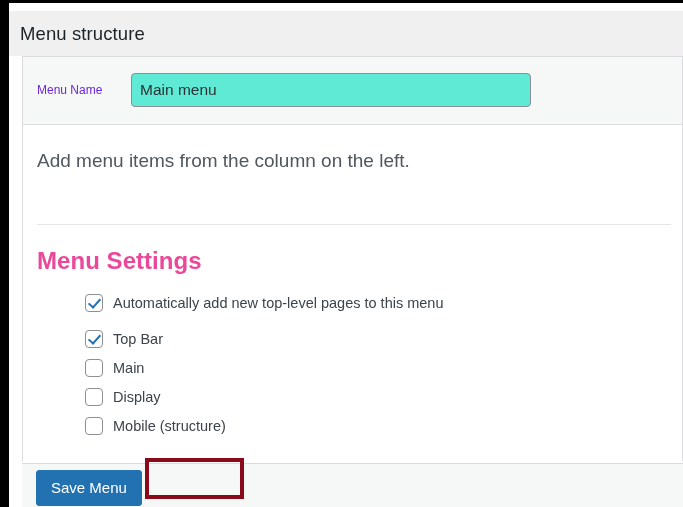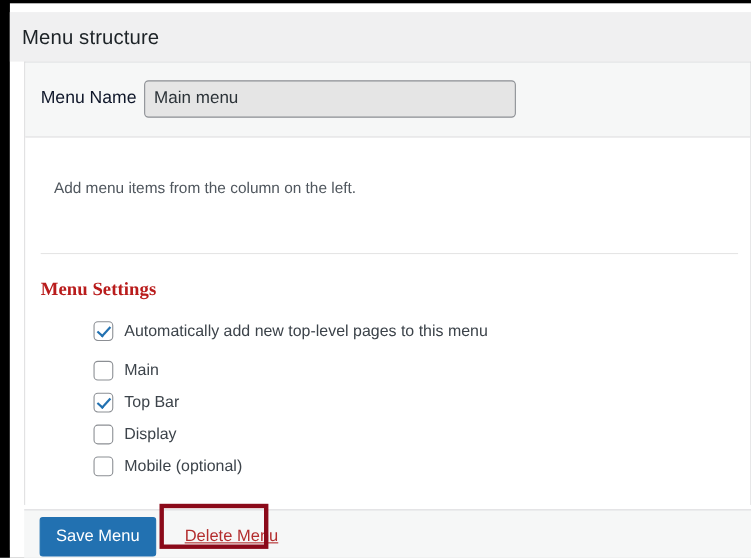"Menu Name" .menu-name-label { color: #0f172a -> #6d28d9; font-size: 16px -> 12px }
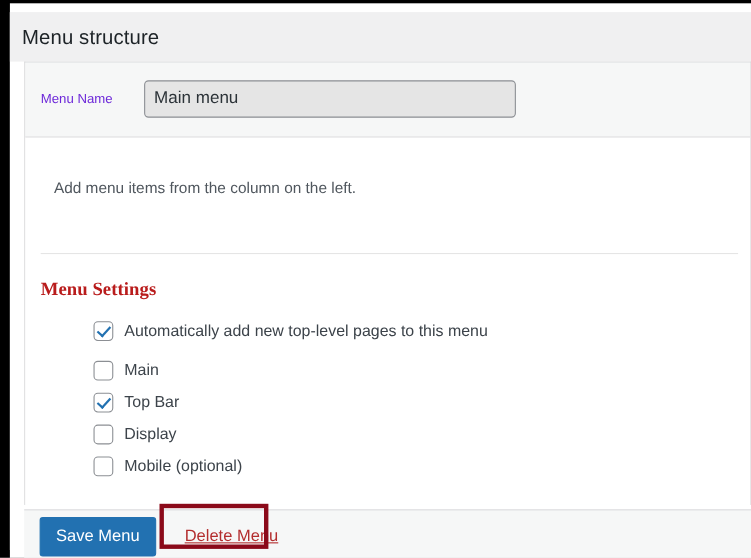"Main menu" .menu-name-input { background: #e5e5e5 -> #5eead4; width: 338px -> 400px }
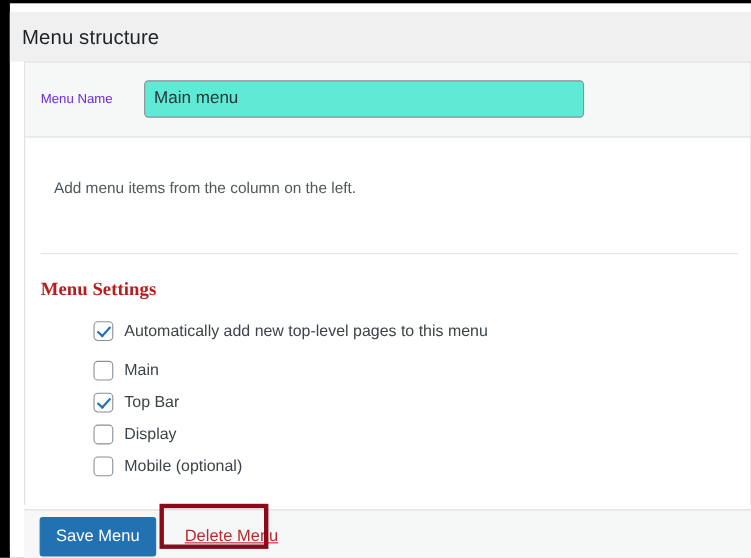"Add menu items from the" .empty-note { font-size: 14px -> 19px; margin: 12px -> 0 }
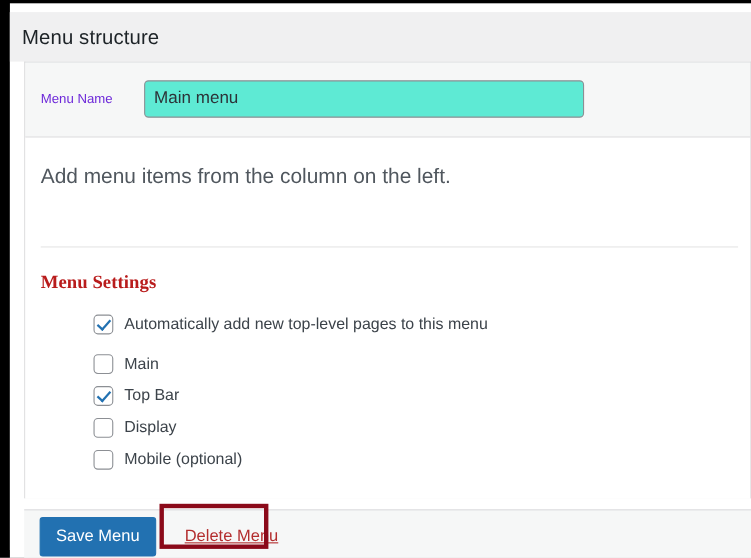"Menu Settings" .settings-title { color: #b91c1c -> #ec4899; font-family: Liberation Serif, serif -> none; font-size: 17px -> 24px }
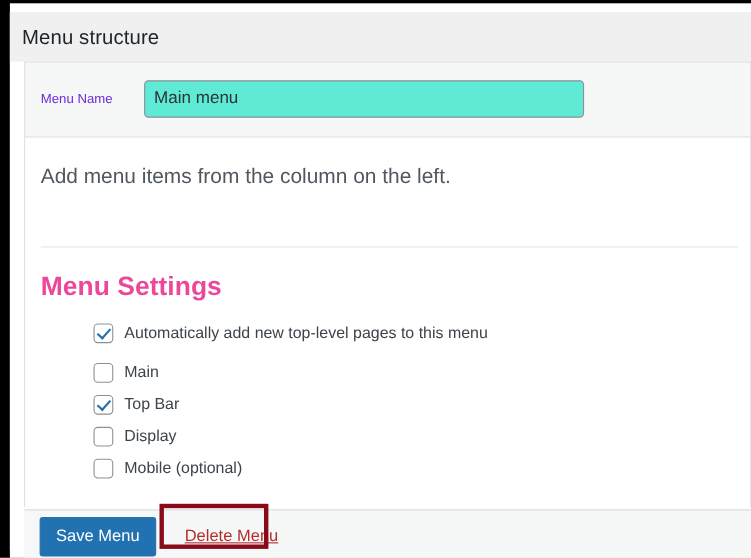"Main" label.cb-line { order: before "Top Bar" -> after "Top Bar" }
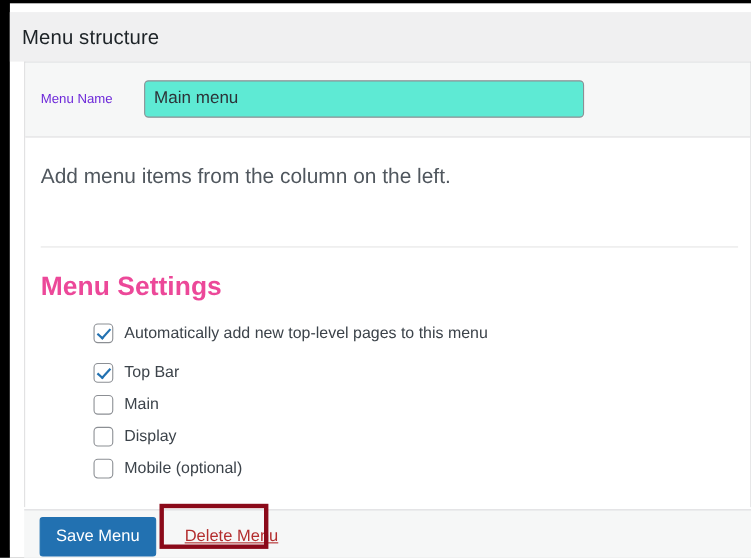"Mobile (optional)" span.cb-label { text: optional -> structure }
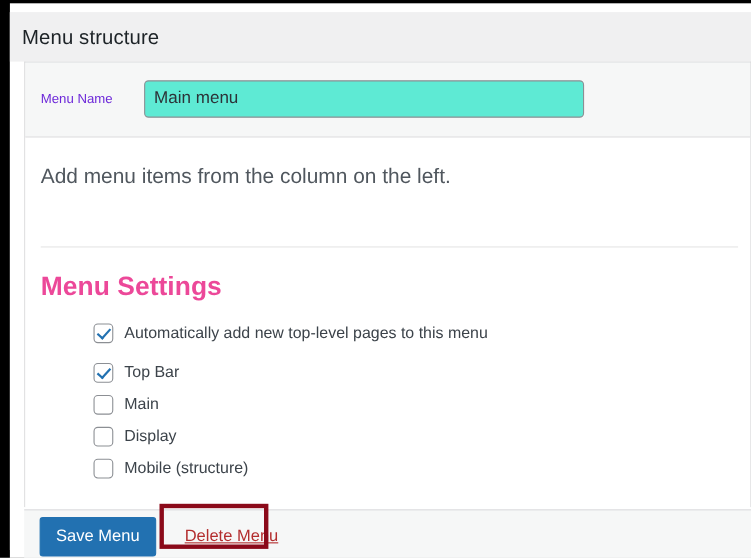"Delete Menu" a.delete-link { html: <a>Delete Menu</a> -> none }
